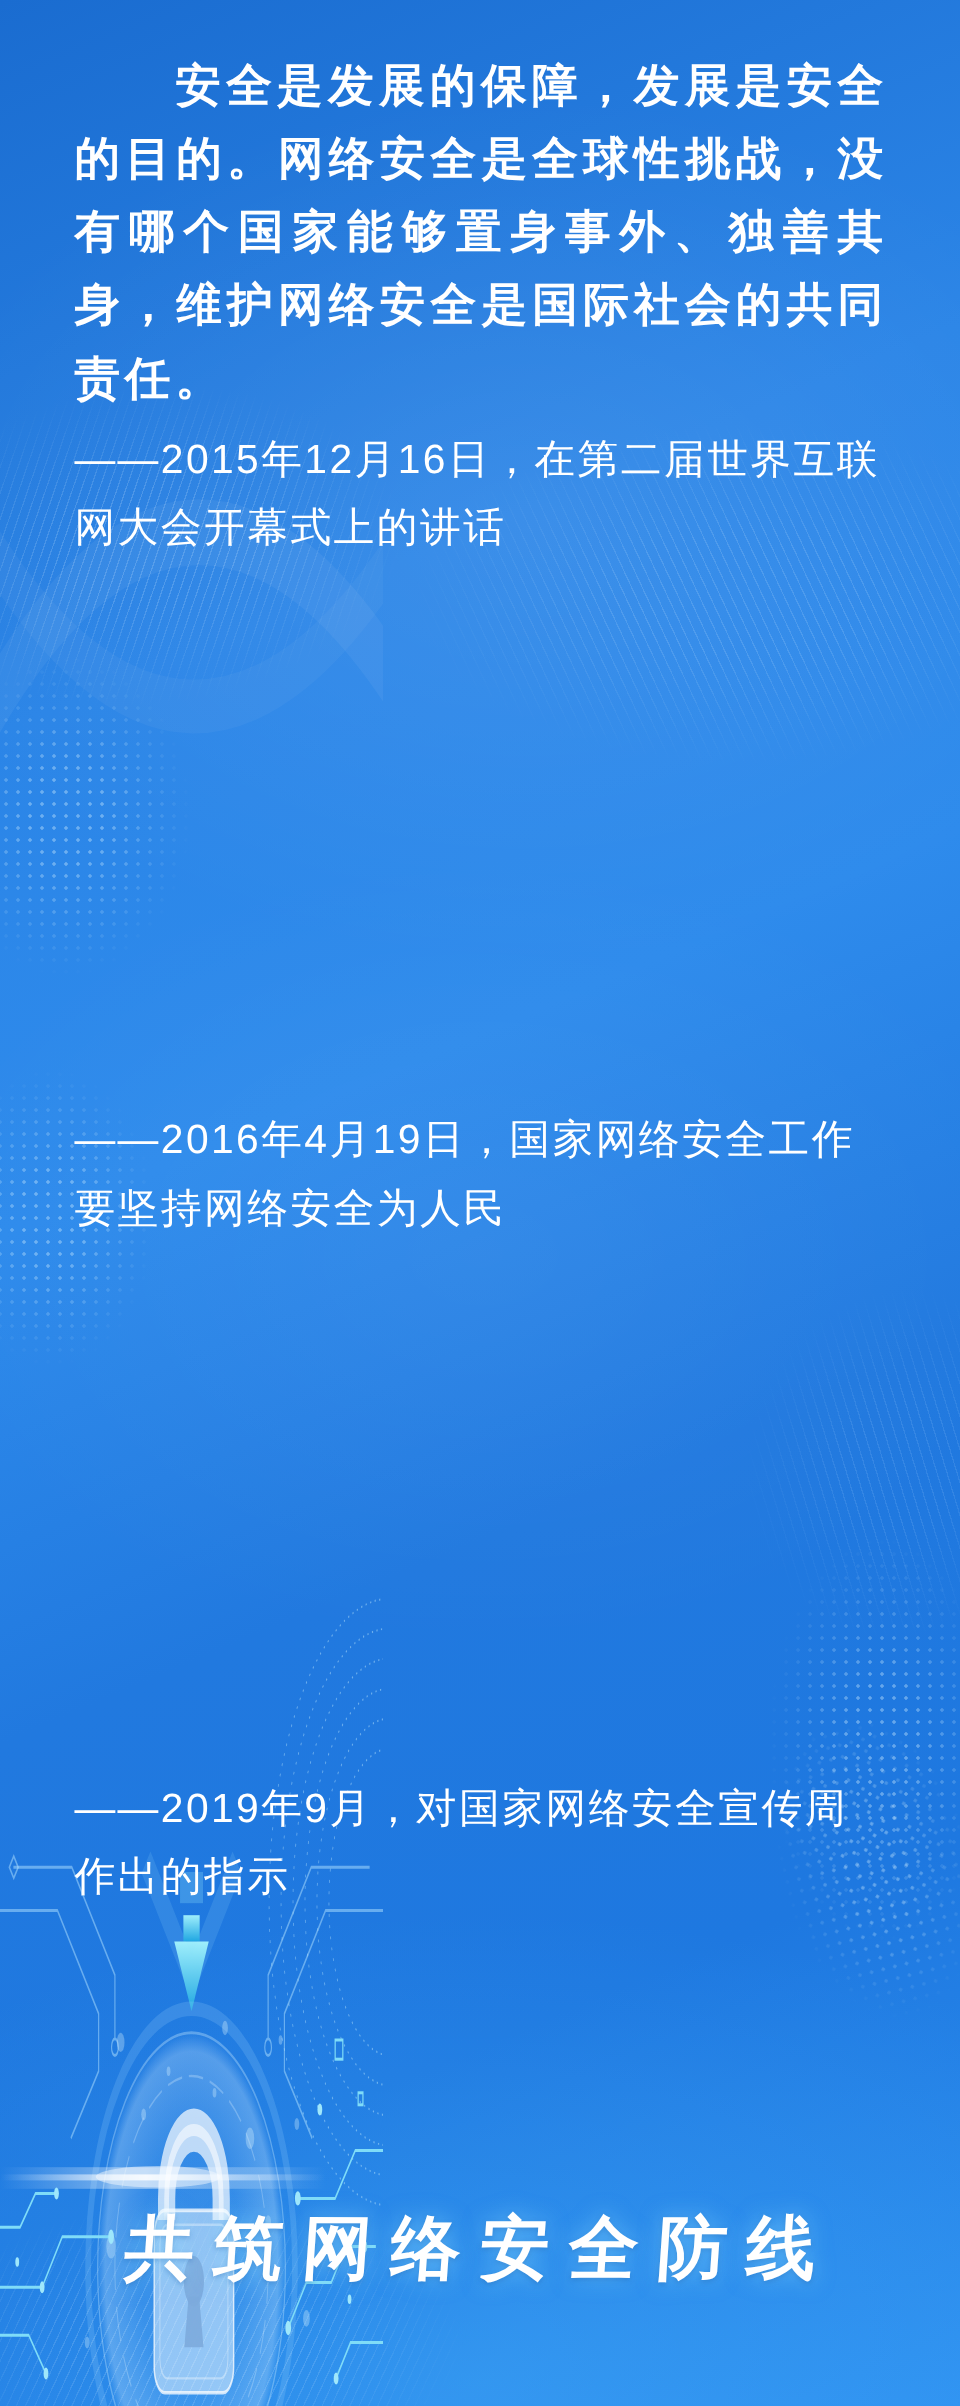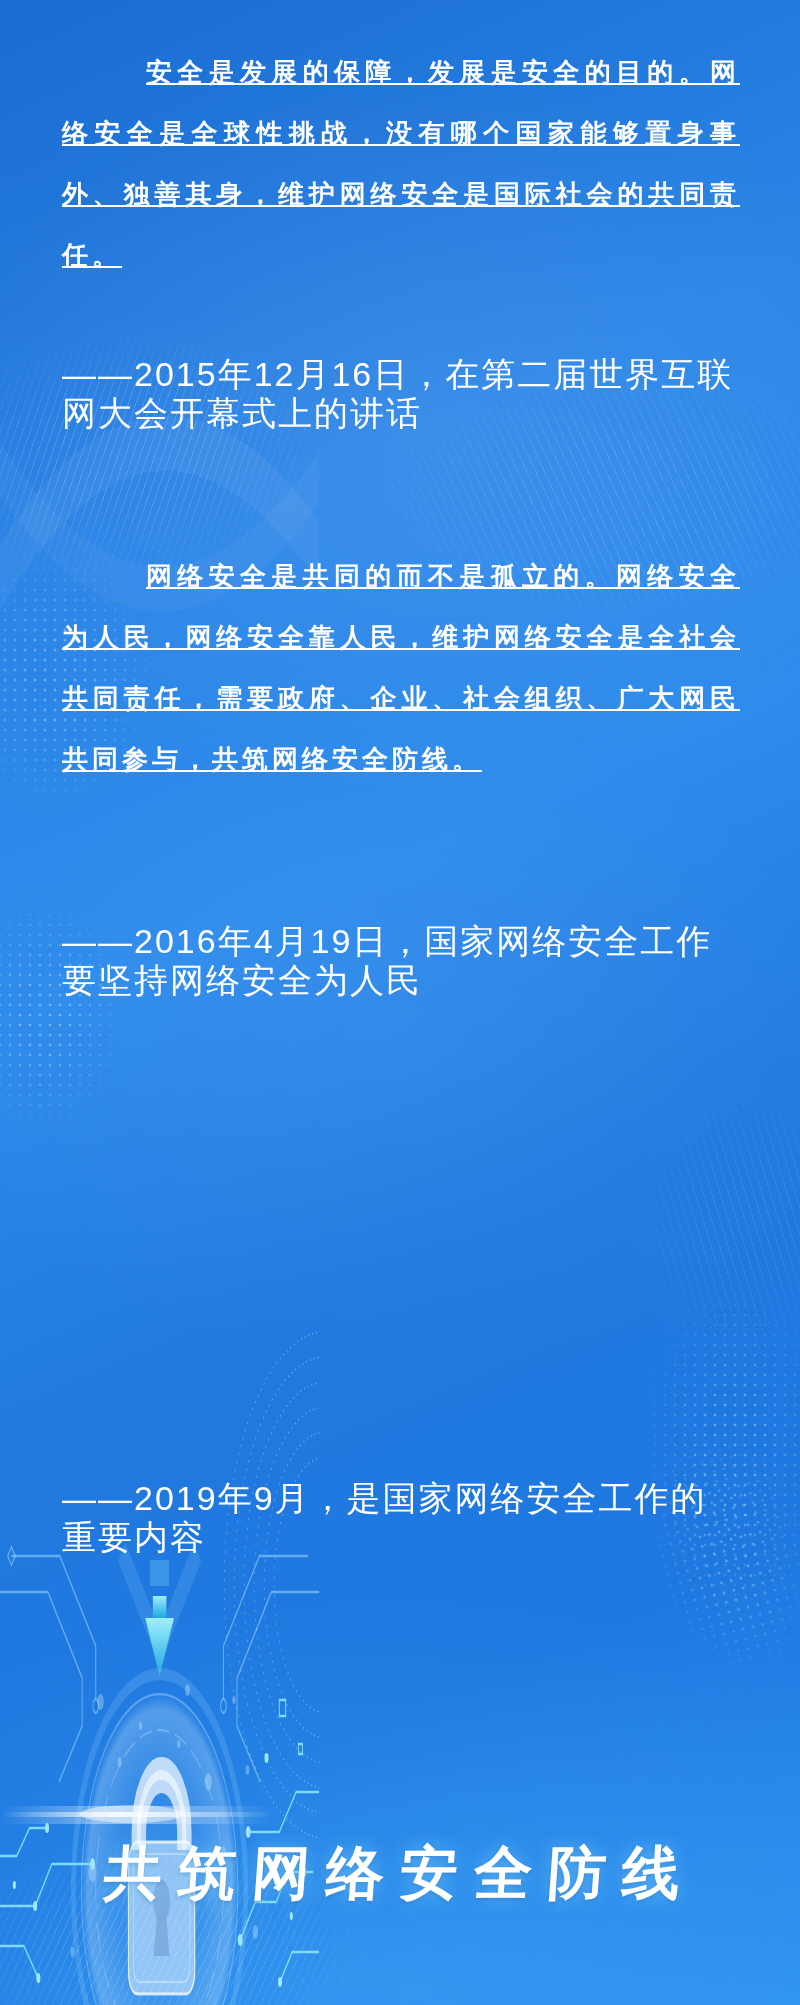"安全是发展的保障，发展是安全的目的。网络安全是全球性挑战，没有哪个国家能够置身事" .quote-text { font-size: 26px -> 38px; text-decoration: underline -> none }
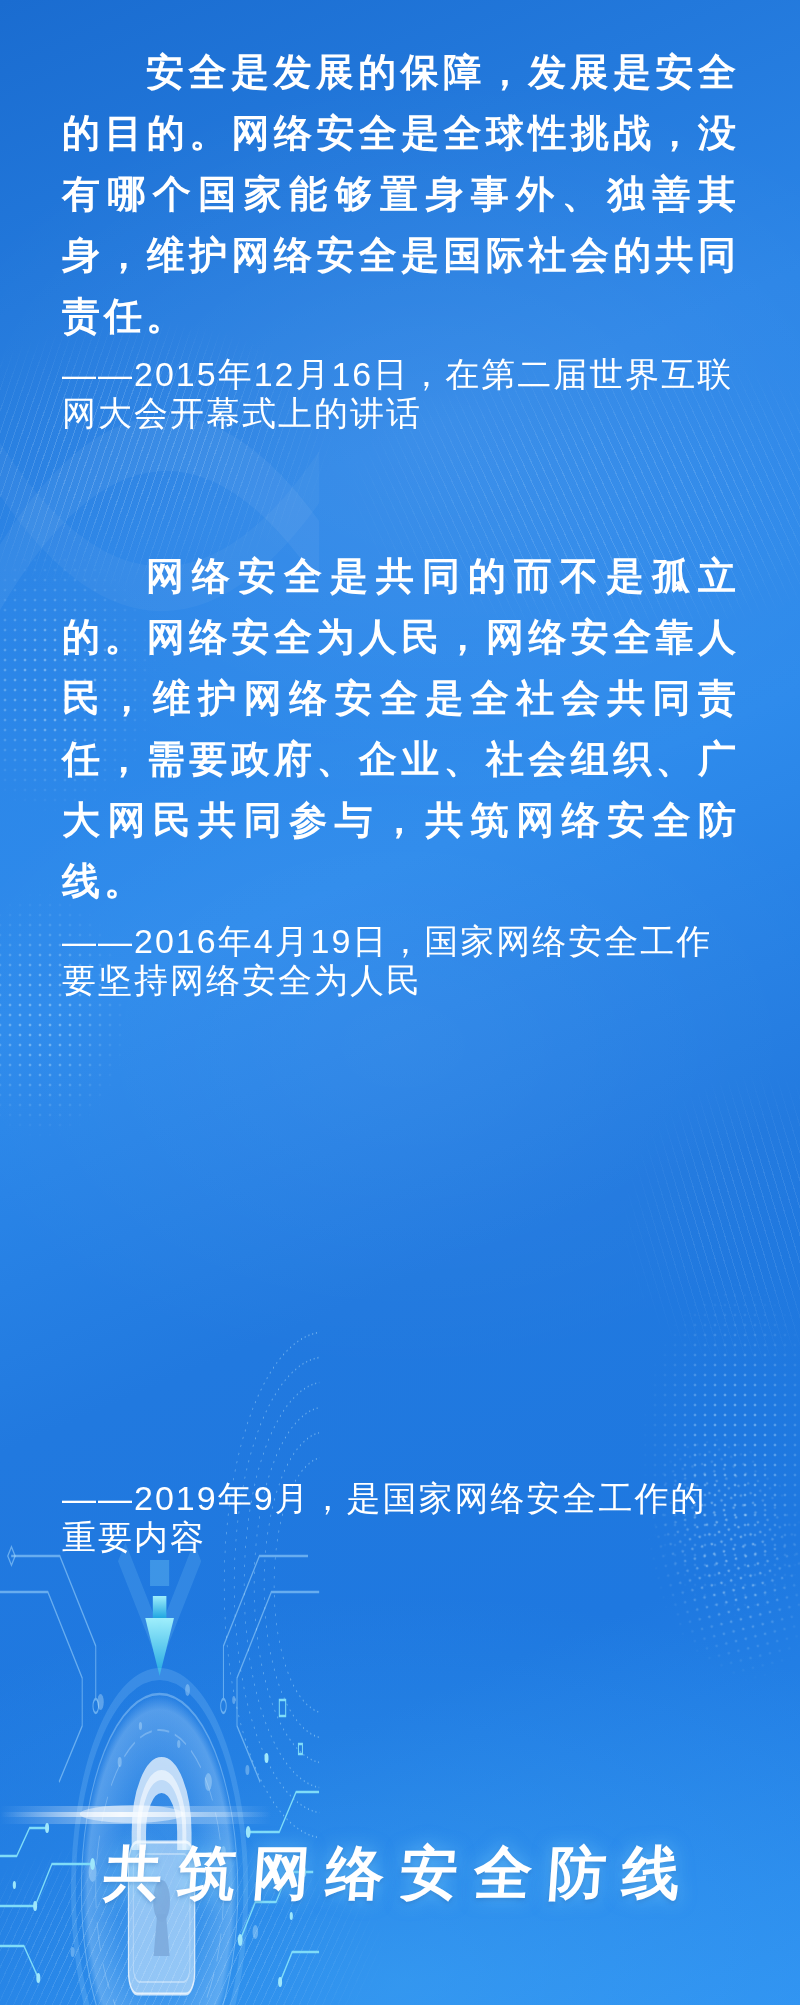"——2015年12月16日，在第二届世界互联网大会开幕式上的讲话" .attr-text { line-height: 39px -> 57px }
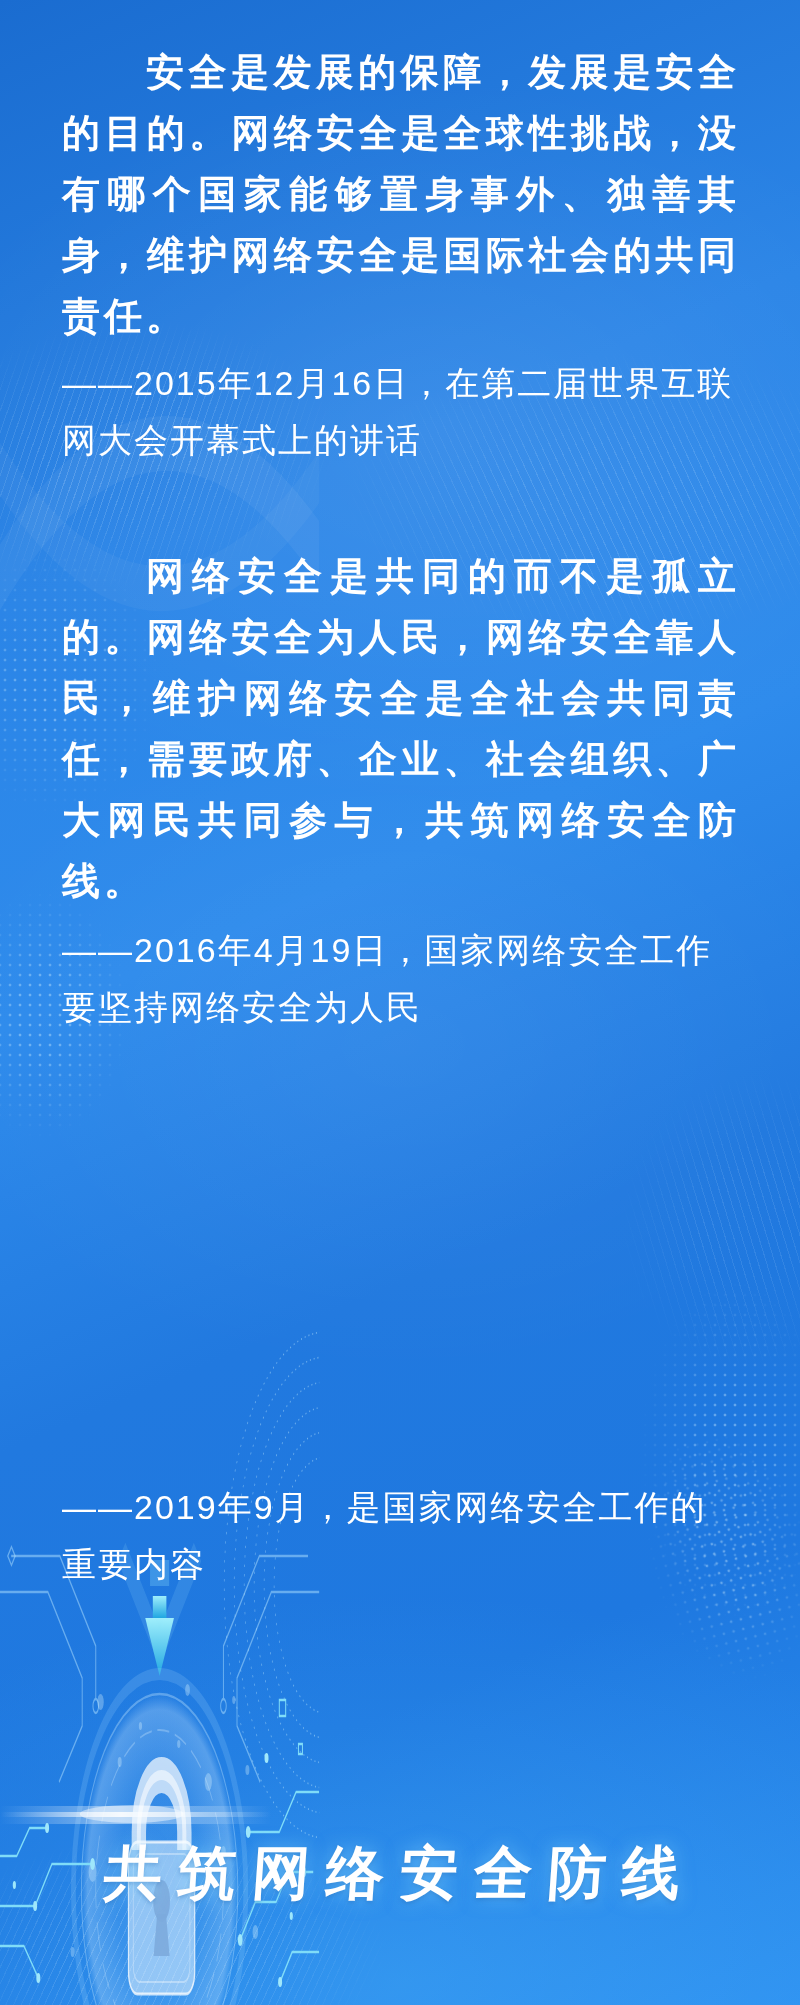"网络安全是共同的而不是孤立的。网络安全为人民，网络安全靠人民，维护网络安全是全社" p.quote-text { html: <p>网络安全是共同的而不是孤立的。网络安全为人民，网络安全靠人民，维护网络安全是全社会共同责任，需要政府、企业、社会组织、广大网民共同参与，共筑网络安全防线。</p> -> none }
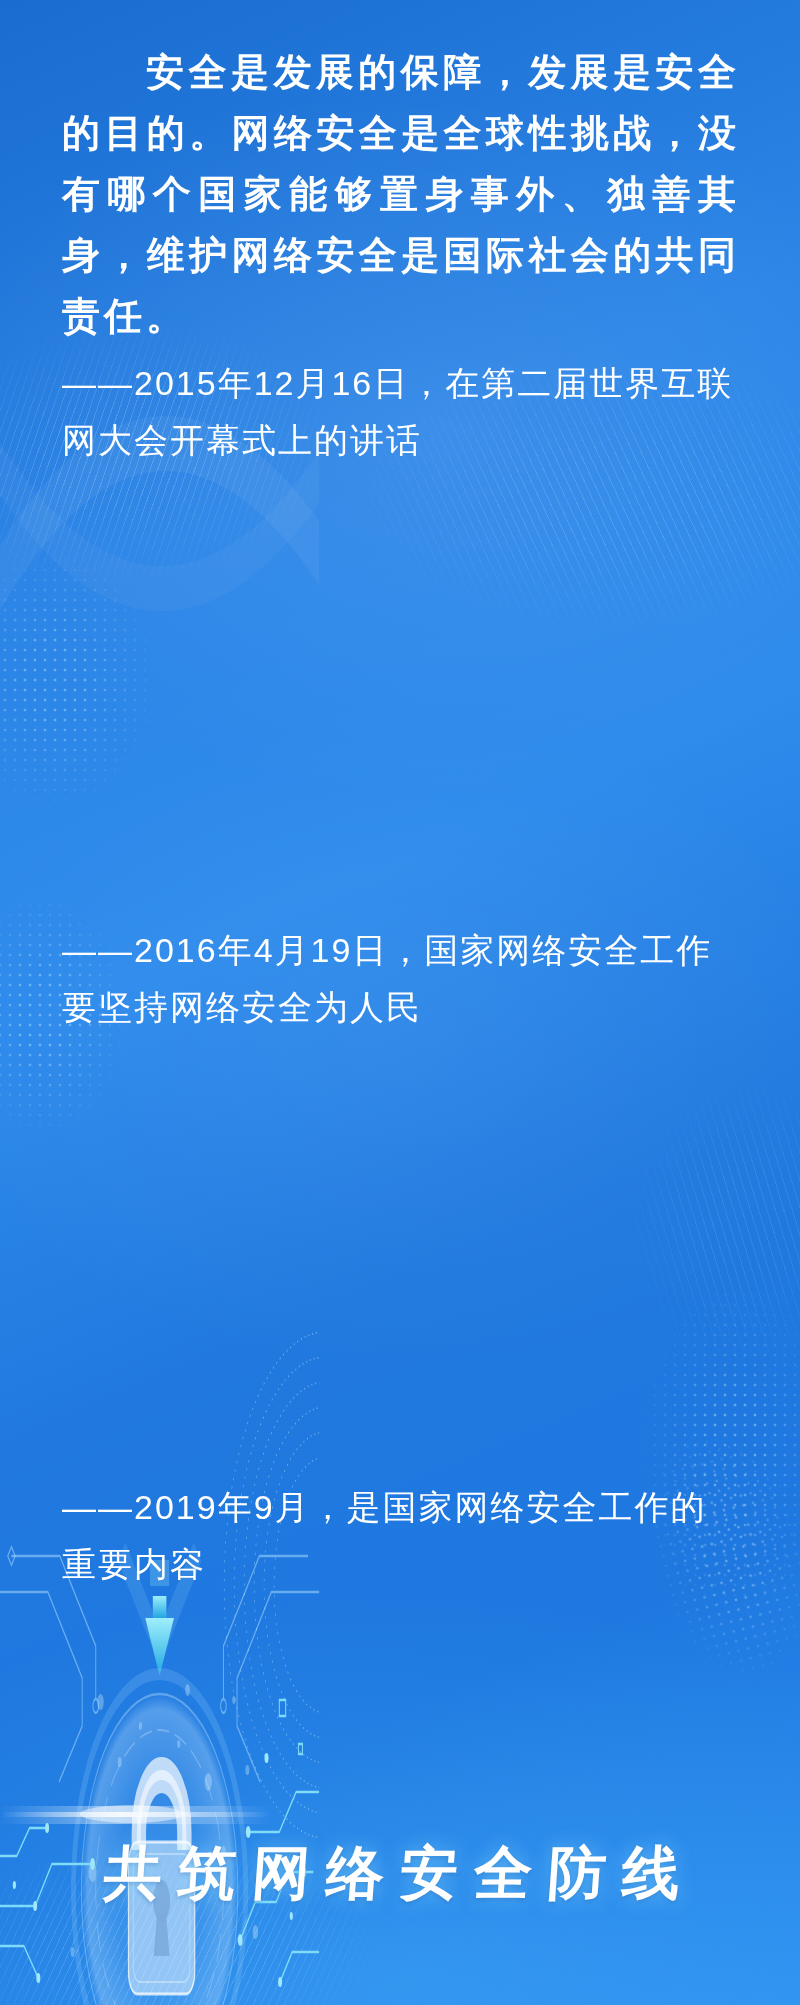"——2019年9月，是国家网络安全工作的重要内容" p.attr-text { text: 是国家网络安全工作的重要内容 -> 对国家网络安全宣传周作出的指示 }
